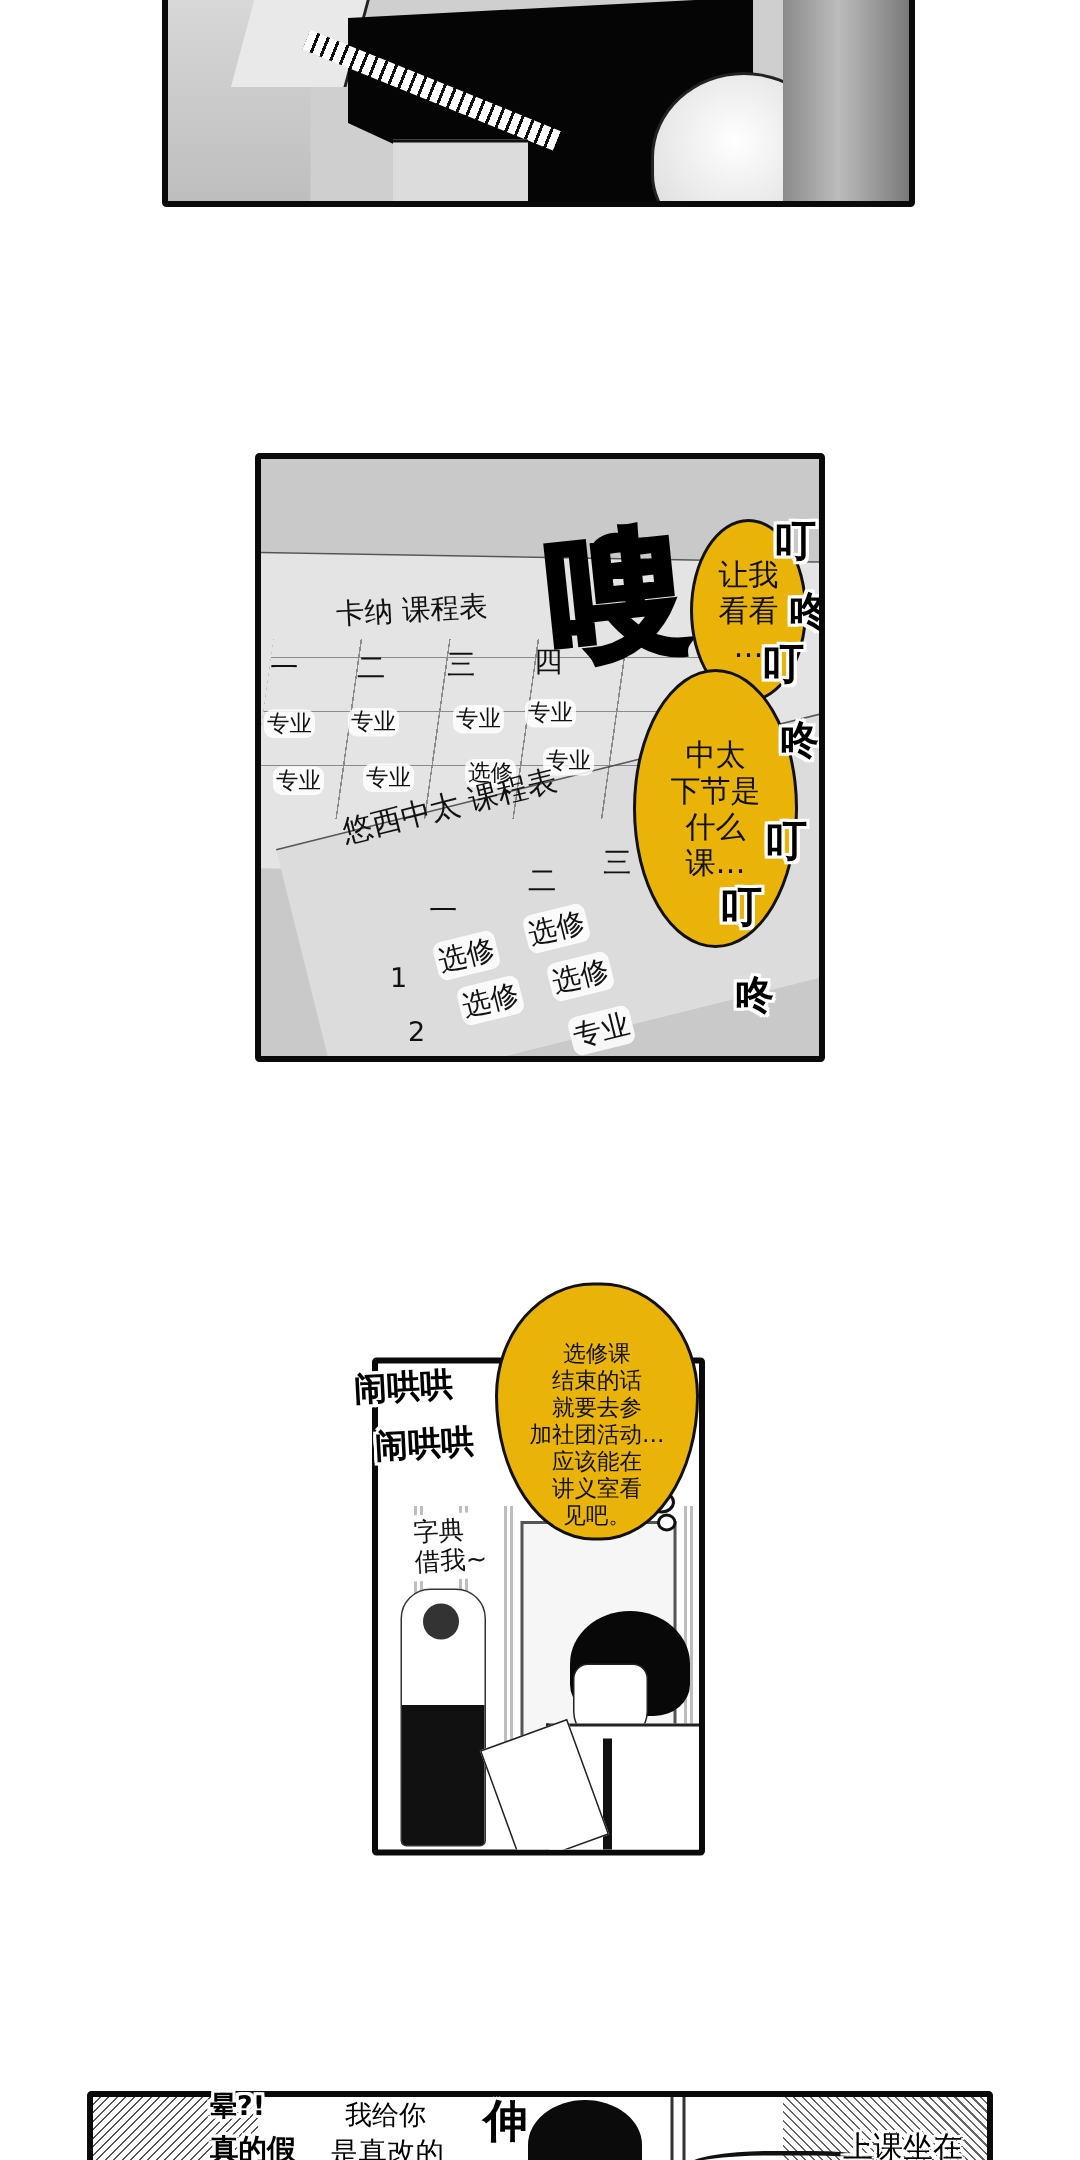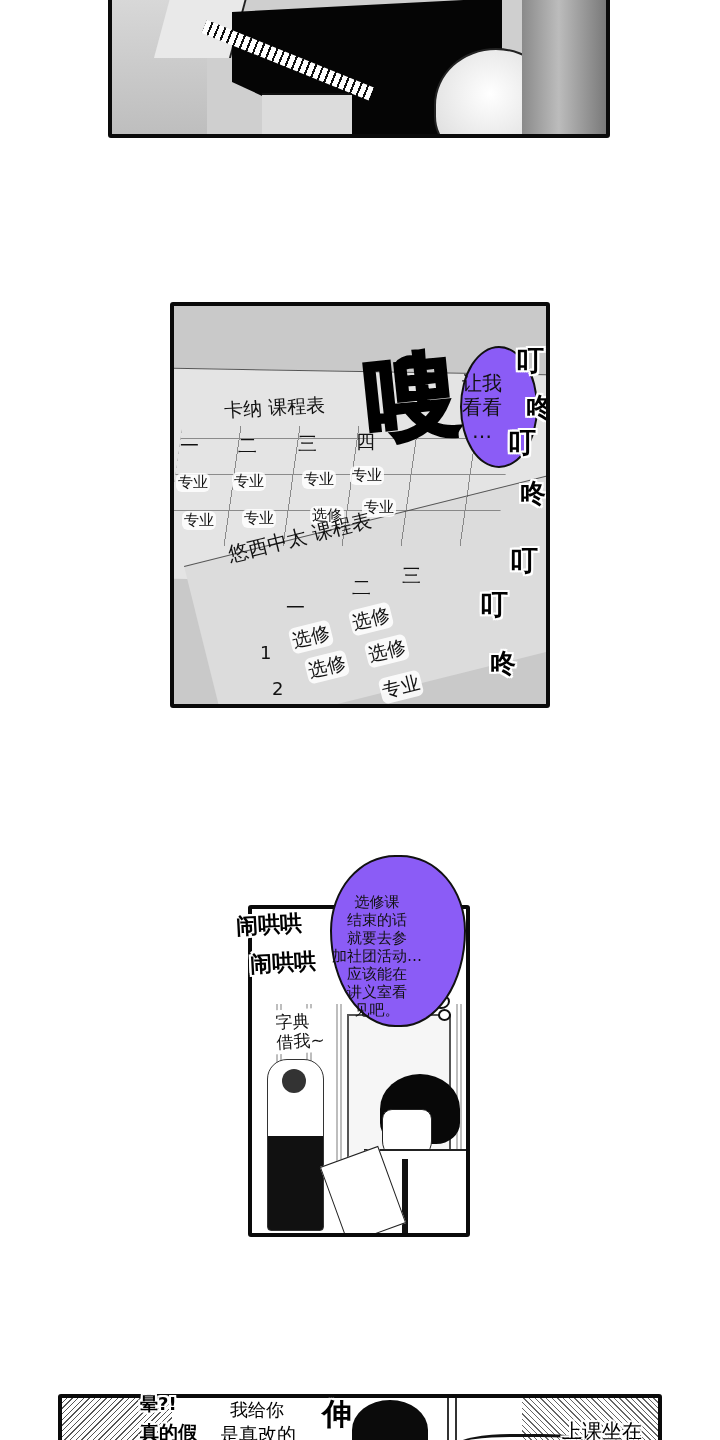"让我" .bubble { background: #8b5cf6 -> #eab308; justify-content: none -> center }
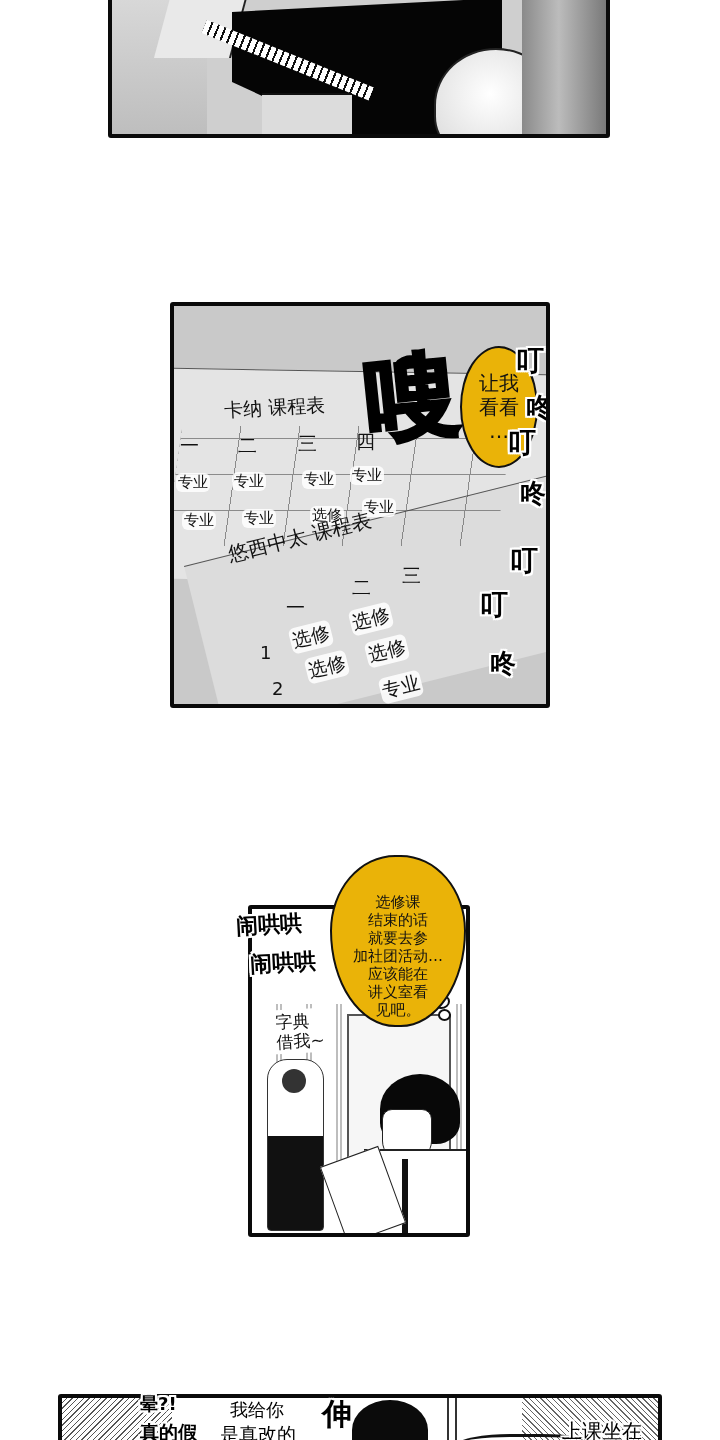"中太" div.bubble { html: none -> <div> <span>中太 下节是 什么 课…</span> </div> }
